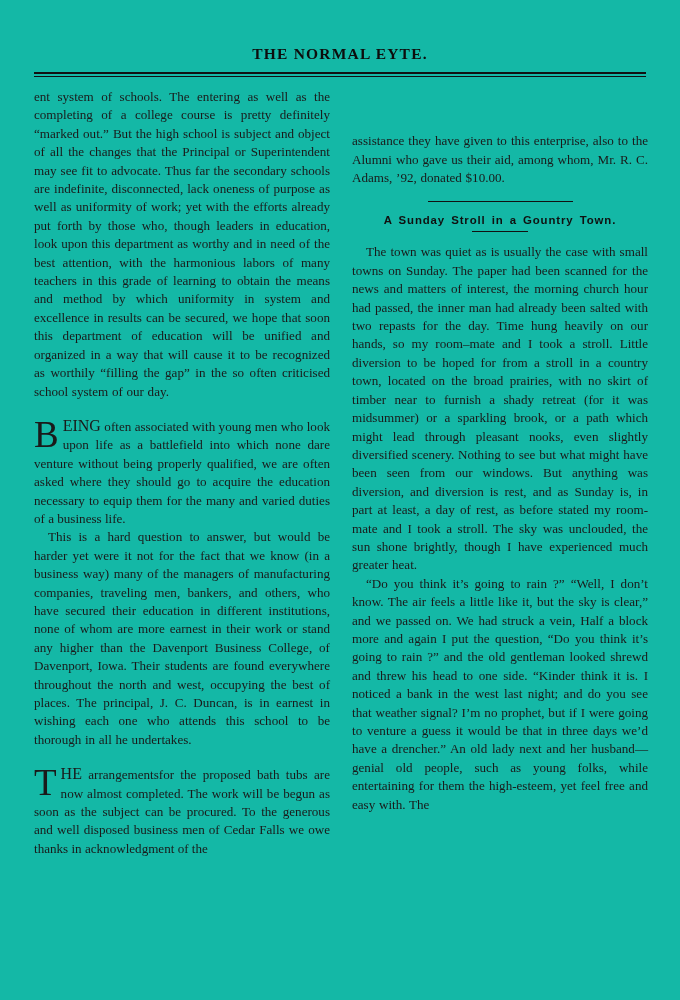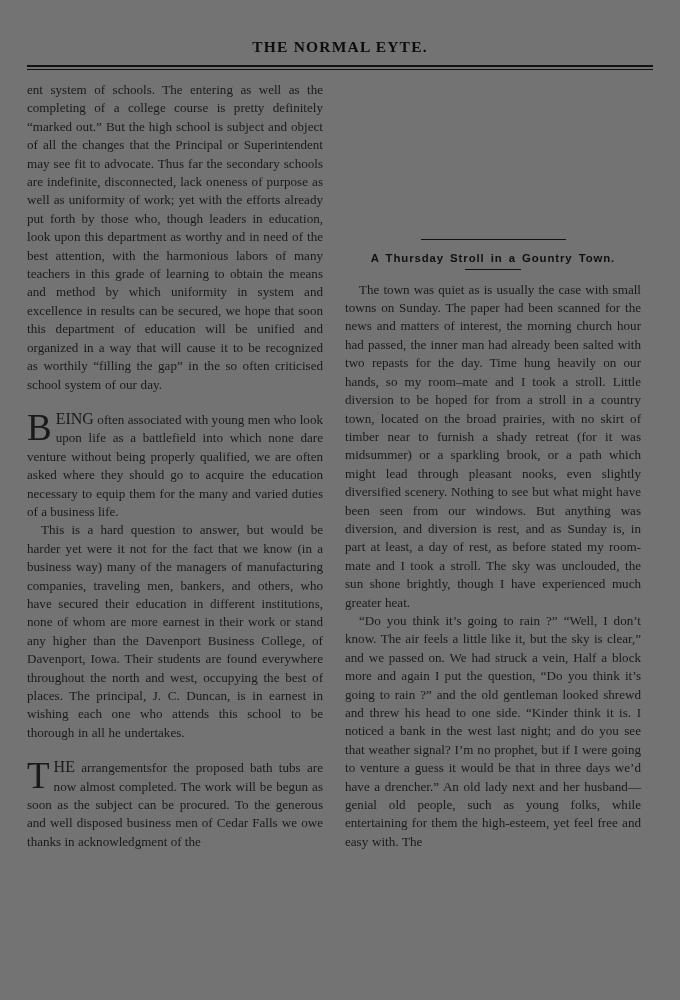"THE NORMAL EYTE." .page { background: #737373 -> #14b8a6; padding: 0 -> 7px }
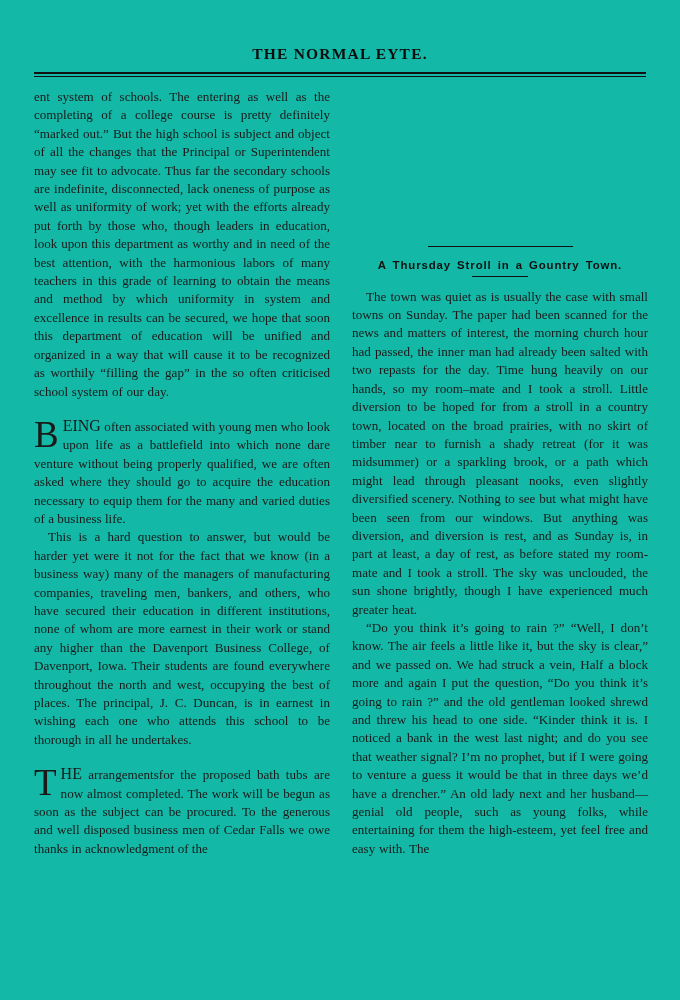"ent system of schools. The" .columns { align-items: flex-end -> center }
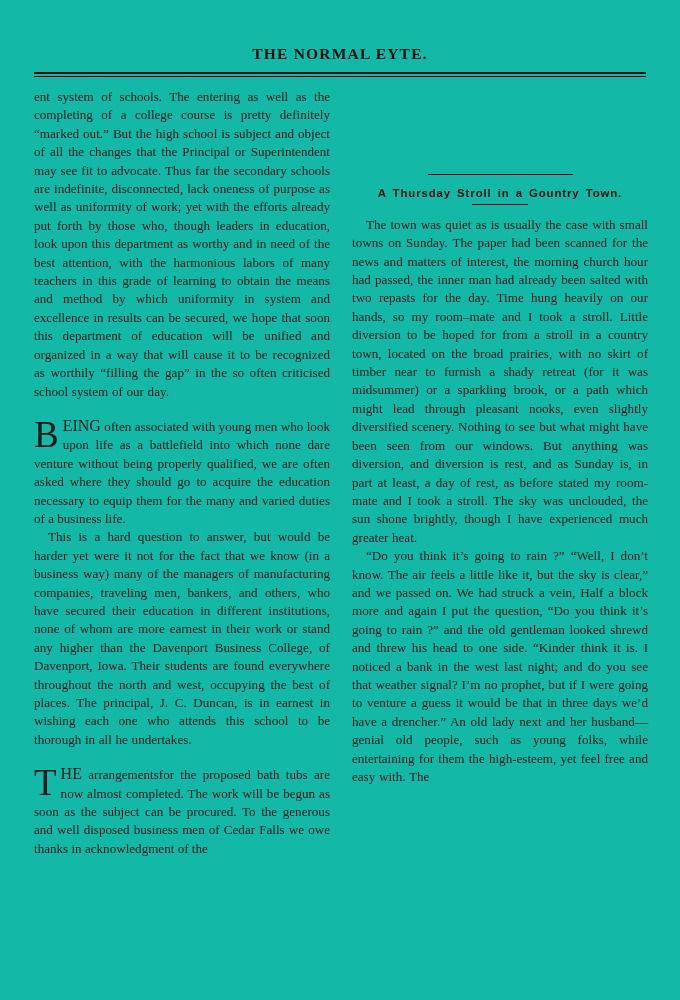"assistance they have given to" p.body { html: none -> <p>assistance they have given to this enterprise, also to the Alumni who gave us their aid, among whom, Mr. R. C. Adams, ’92, donated $10.00.</p> }
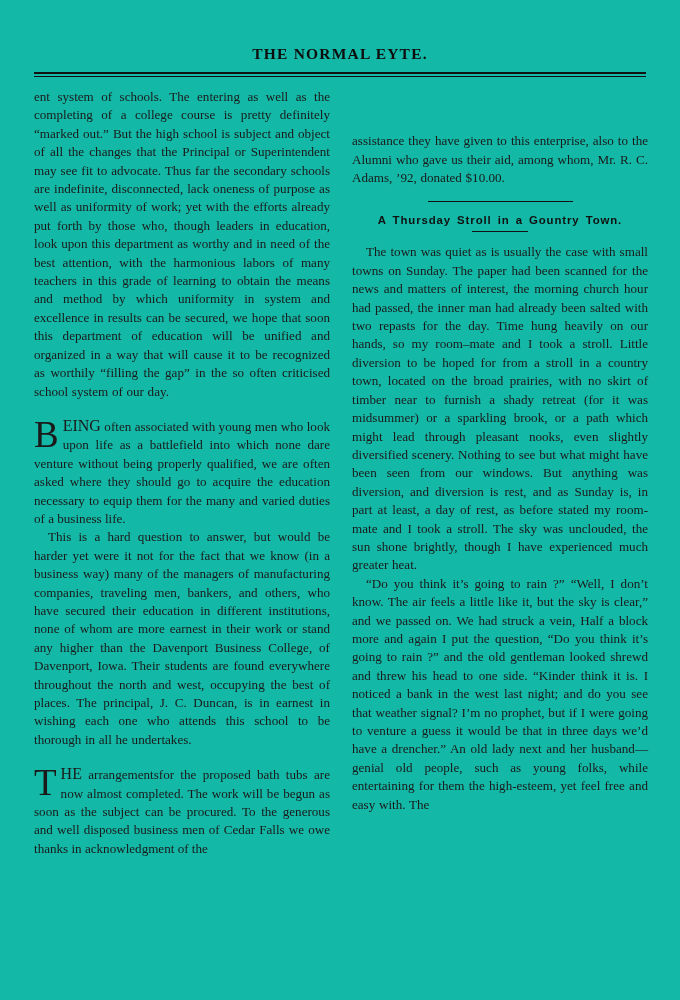"A Thursday Stroll in a" div.section-head { text: Thursday -> Sunday }
